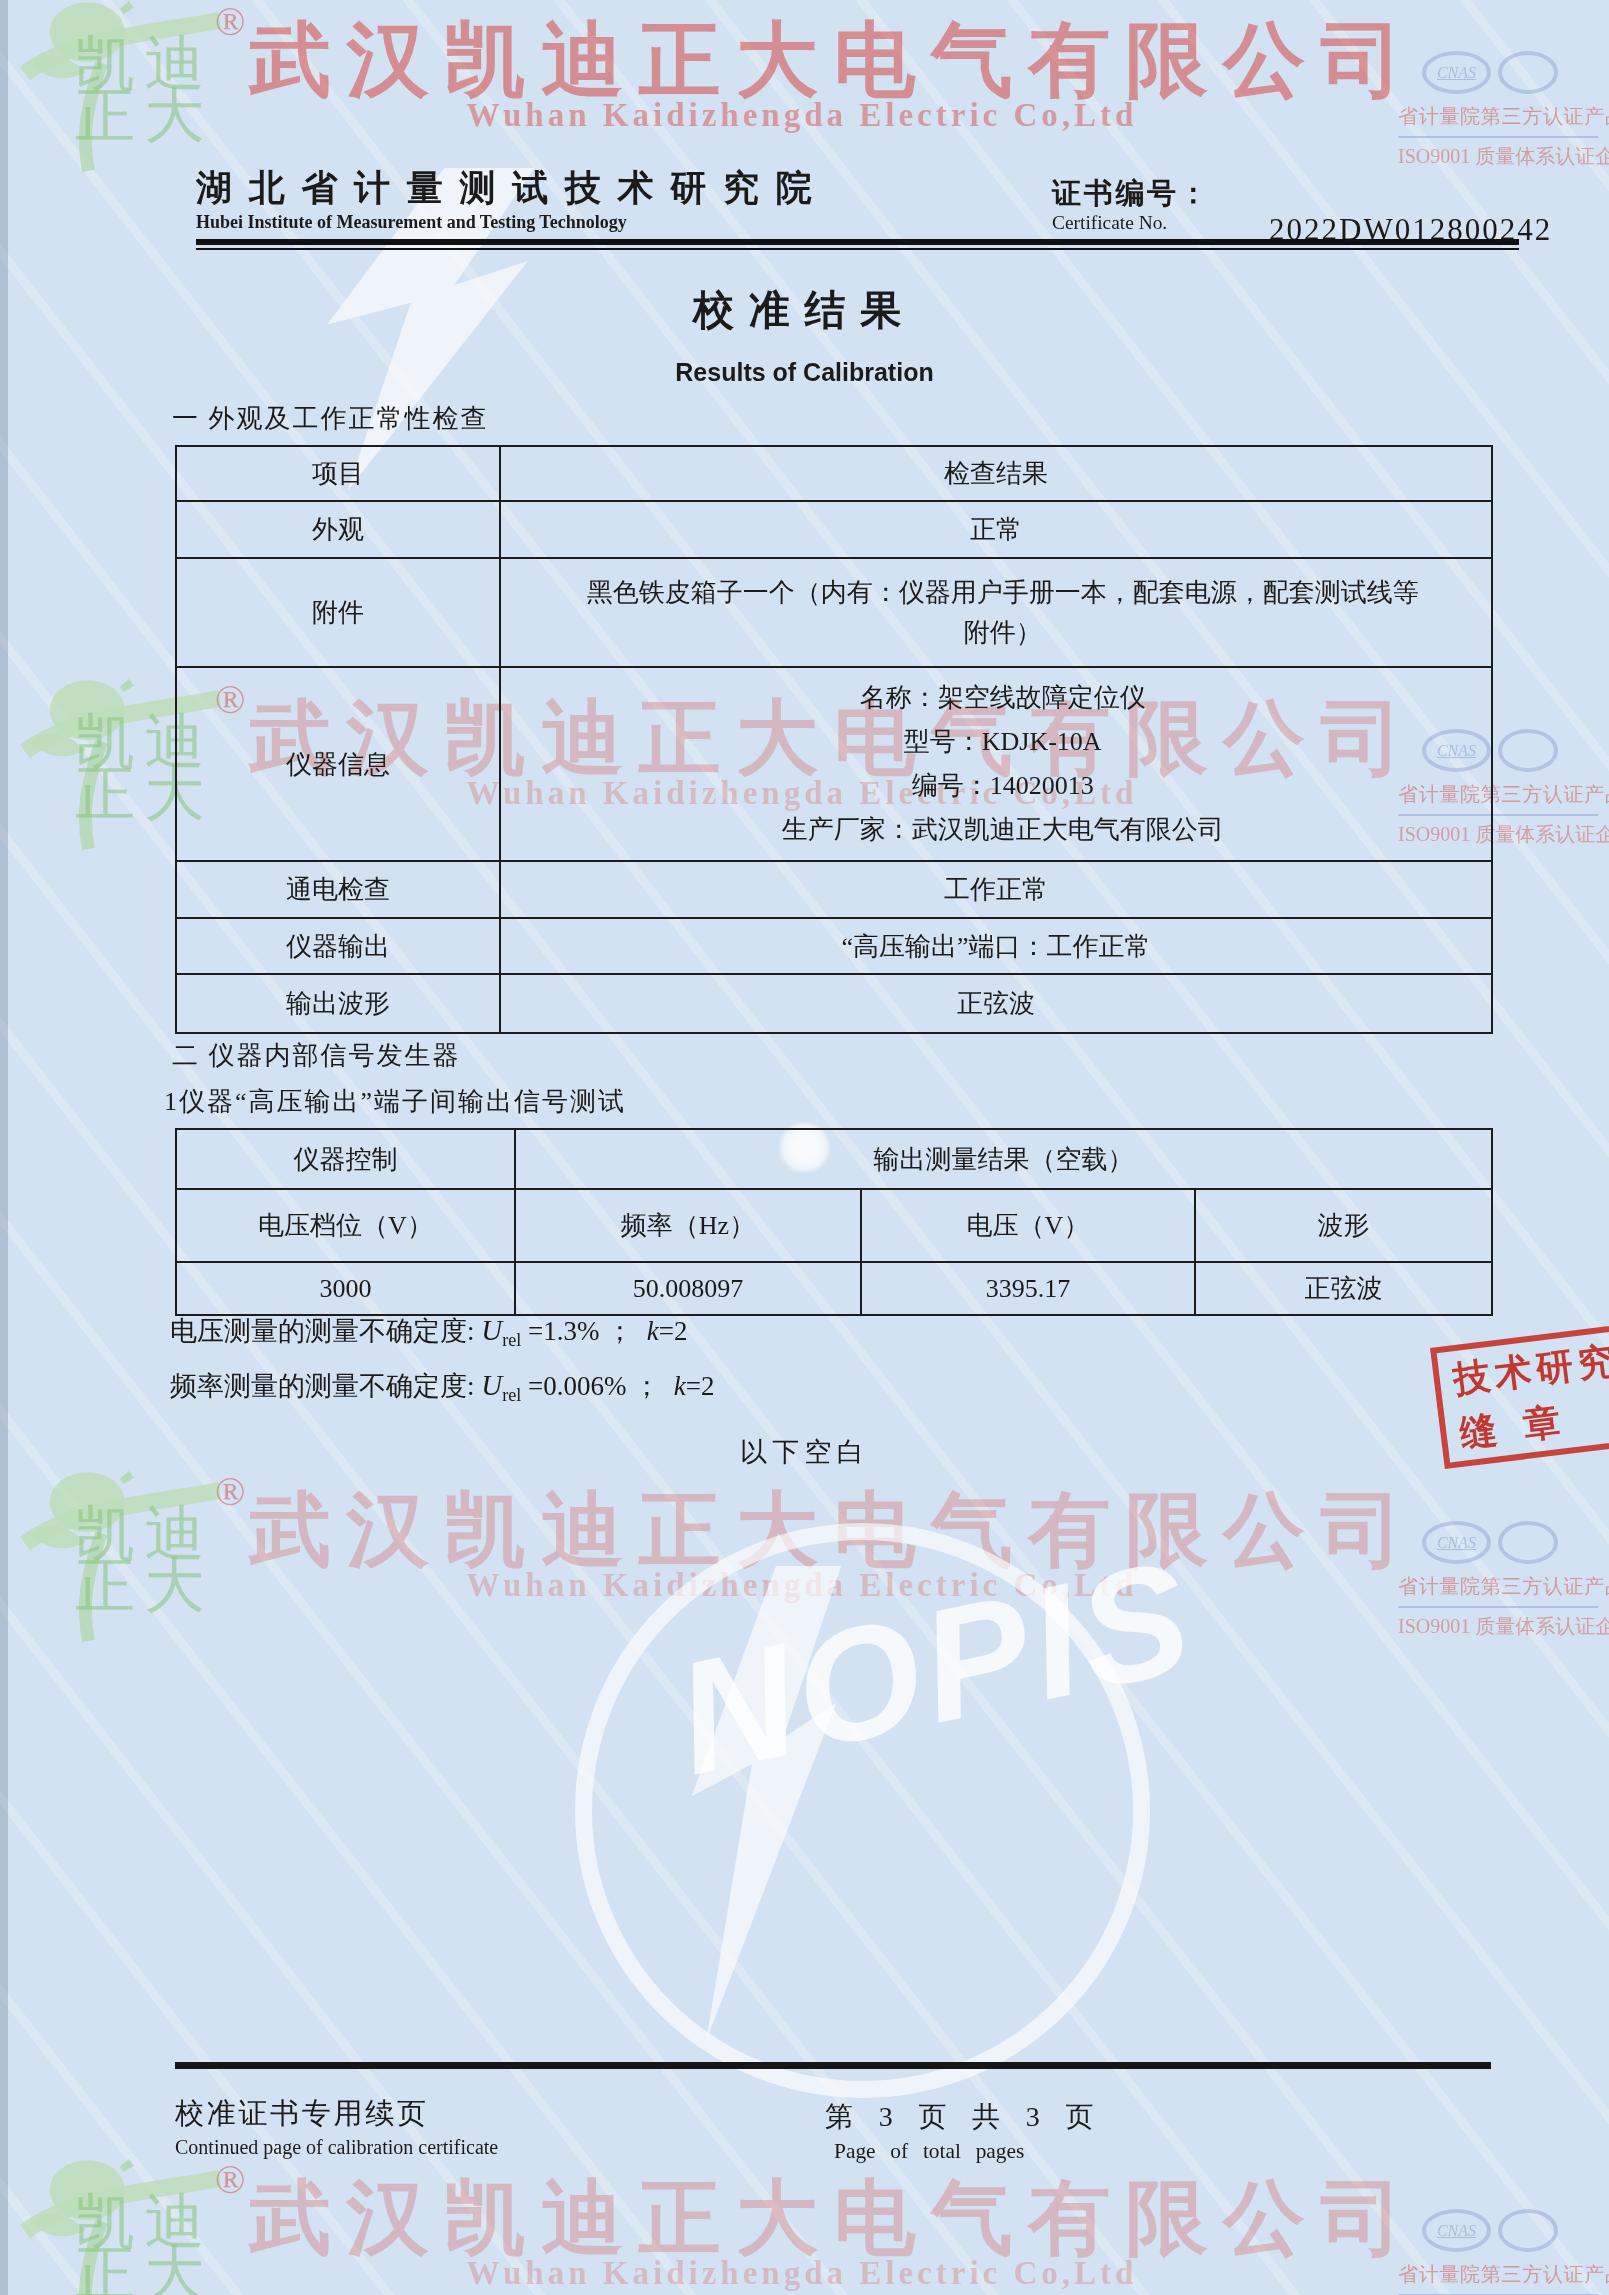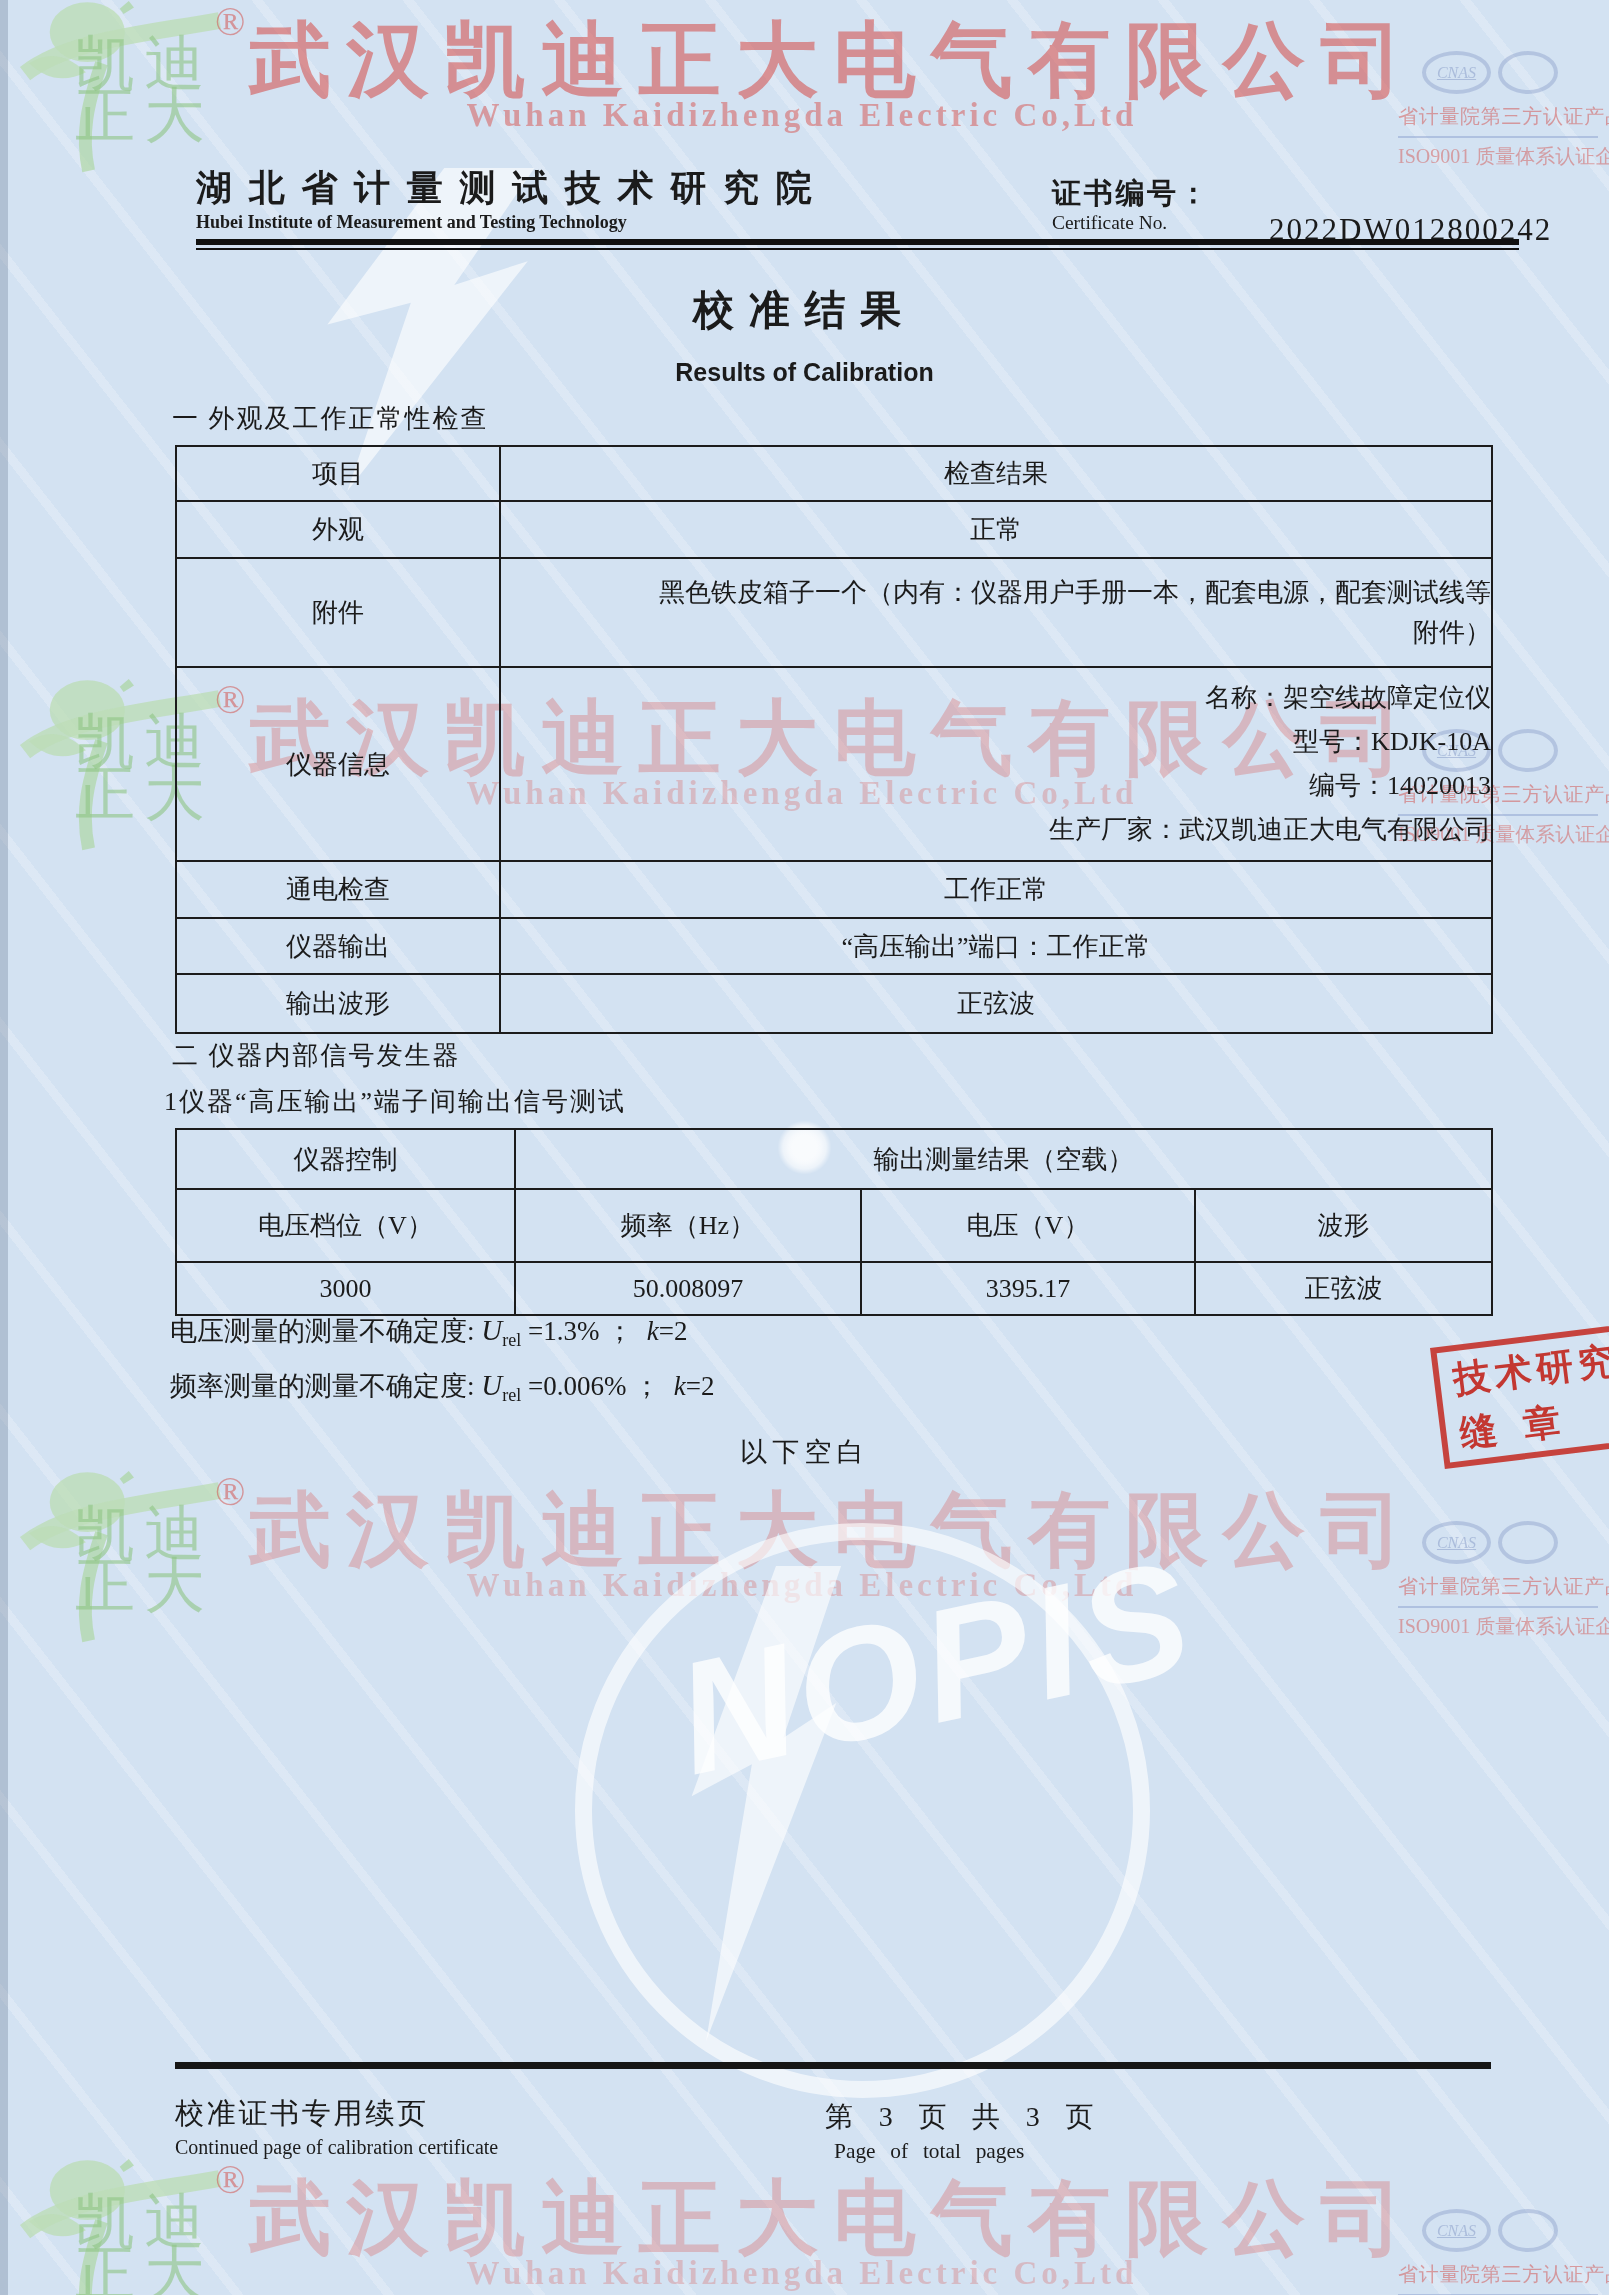"黑色铁皮箱子一个（内有：仪器用户手册一本，配套电源，配套测试线等" .c-left { text-align: right -> center }
